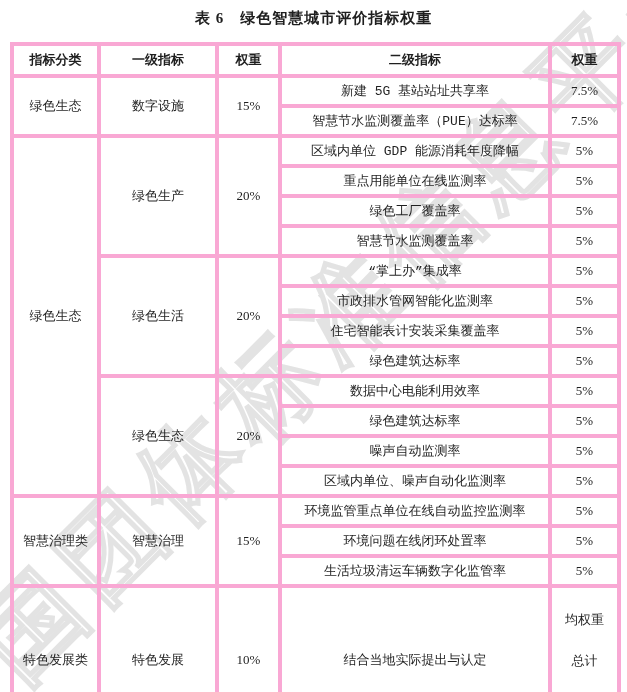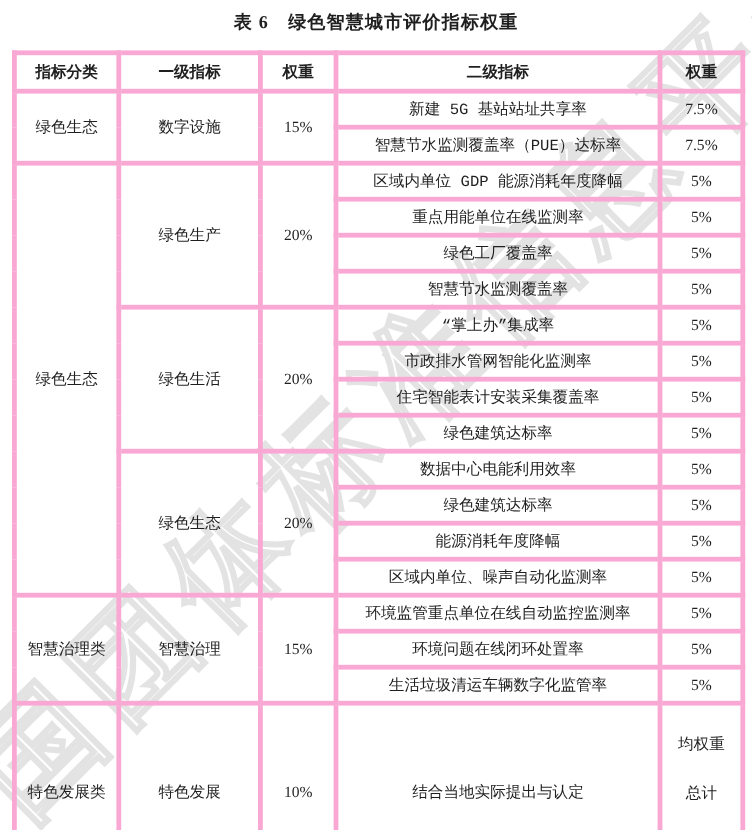"能源消耗年度降幅" td.sub-name { text: 能源消耗年度降幅 -> 噪声自动监测率 }
